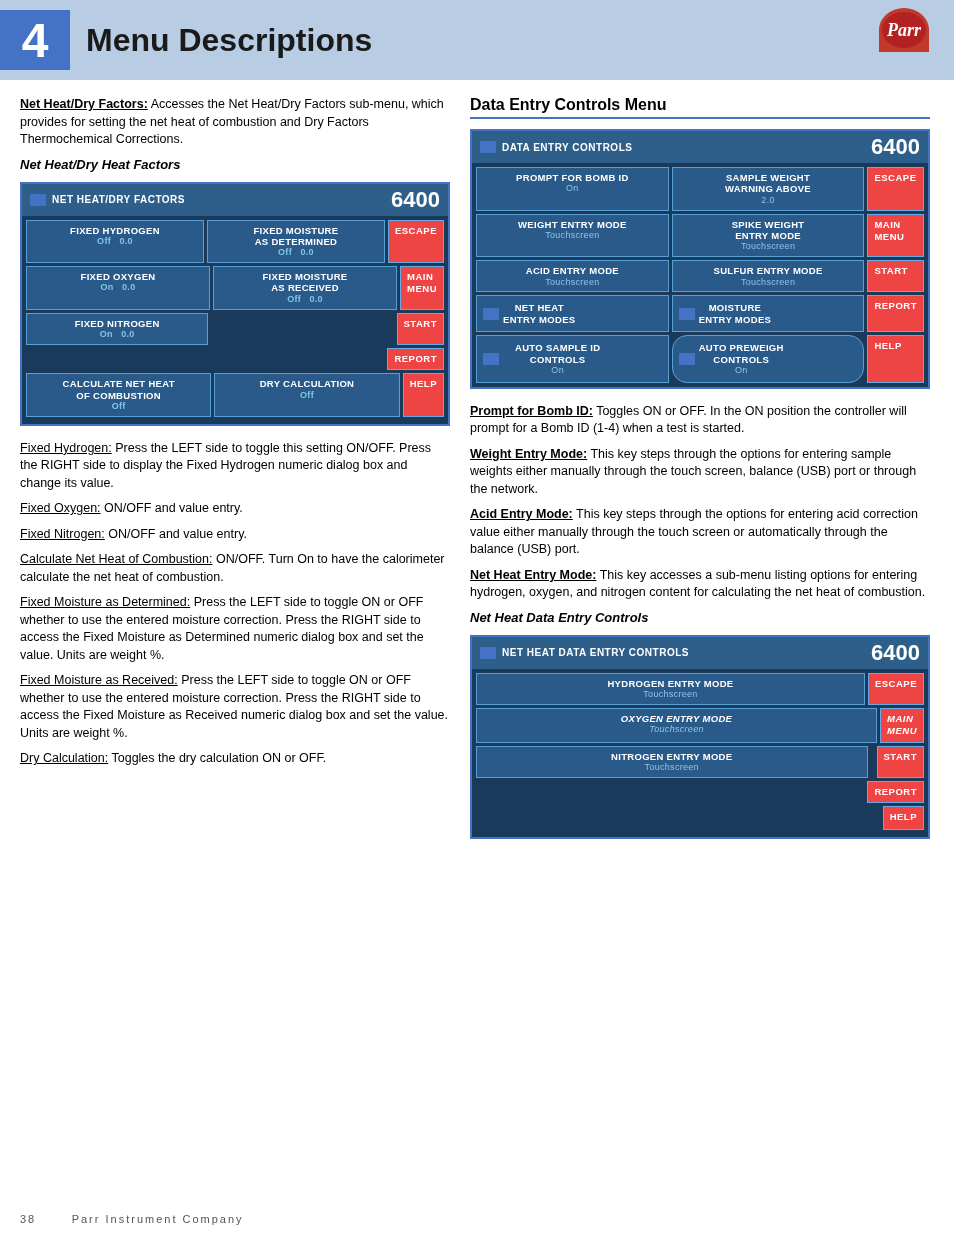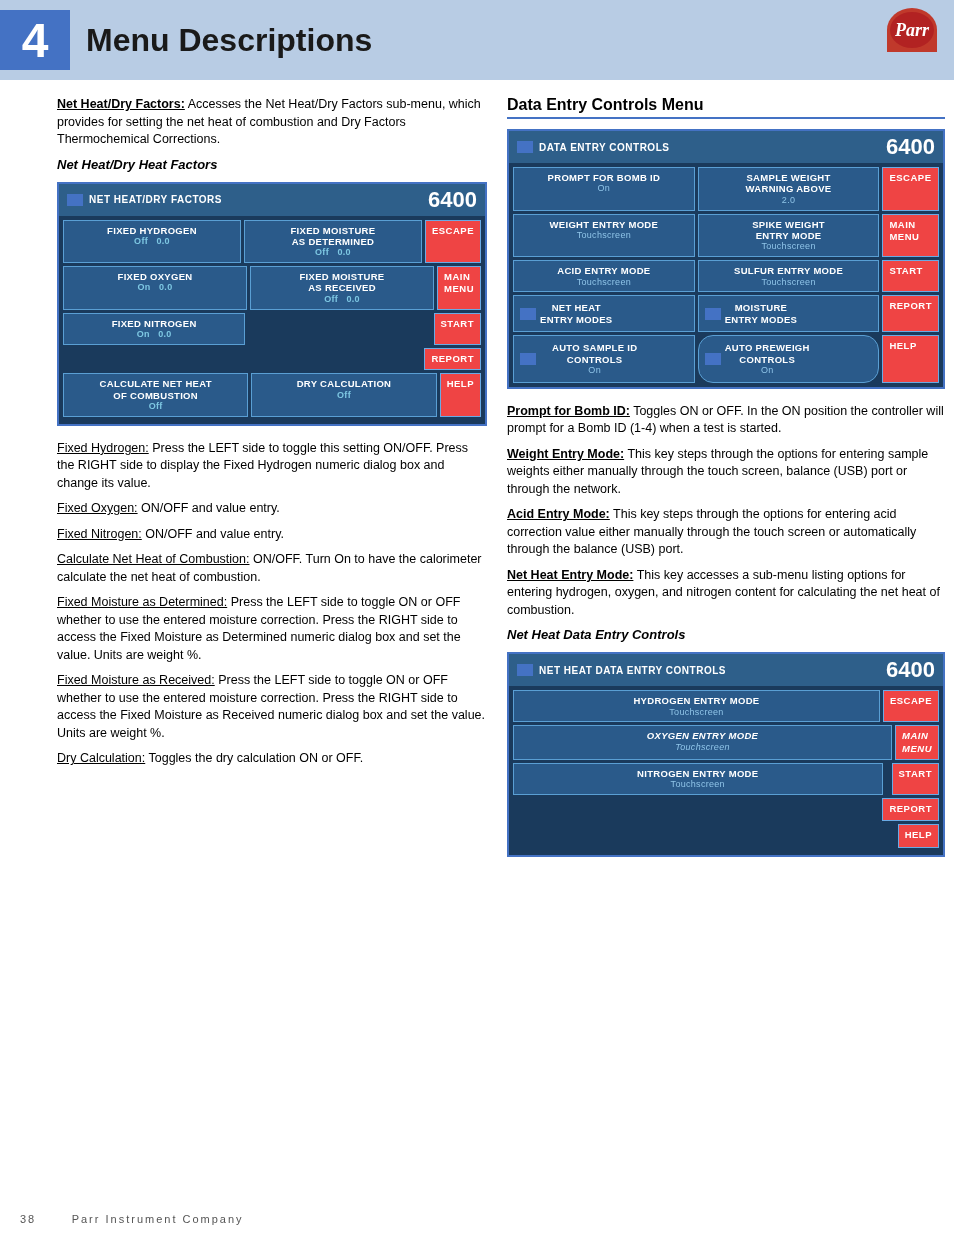"Parr" .logo-area { right: 12px -> 20px }
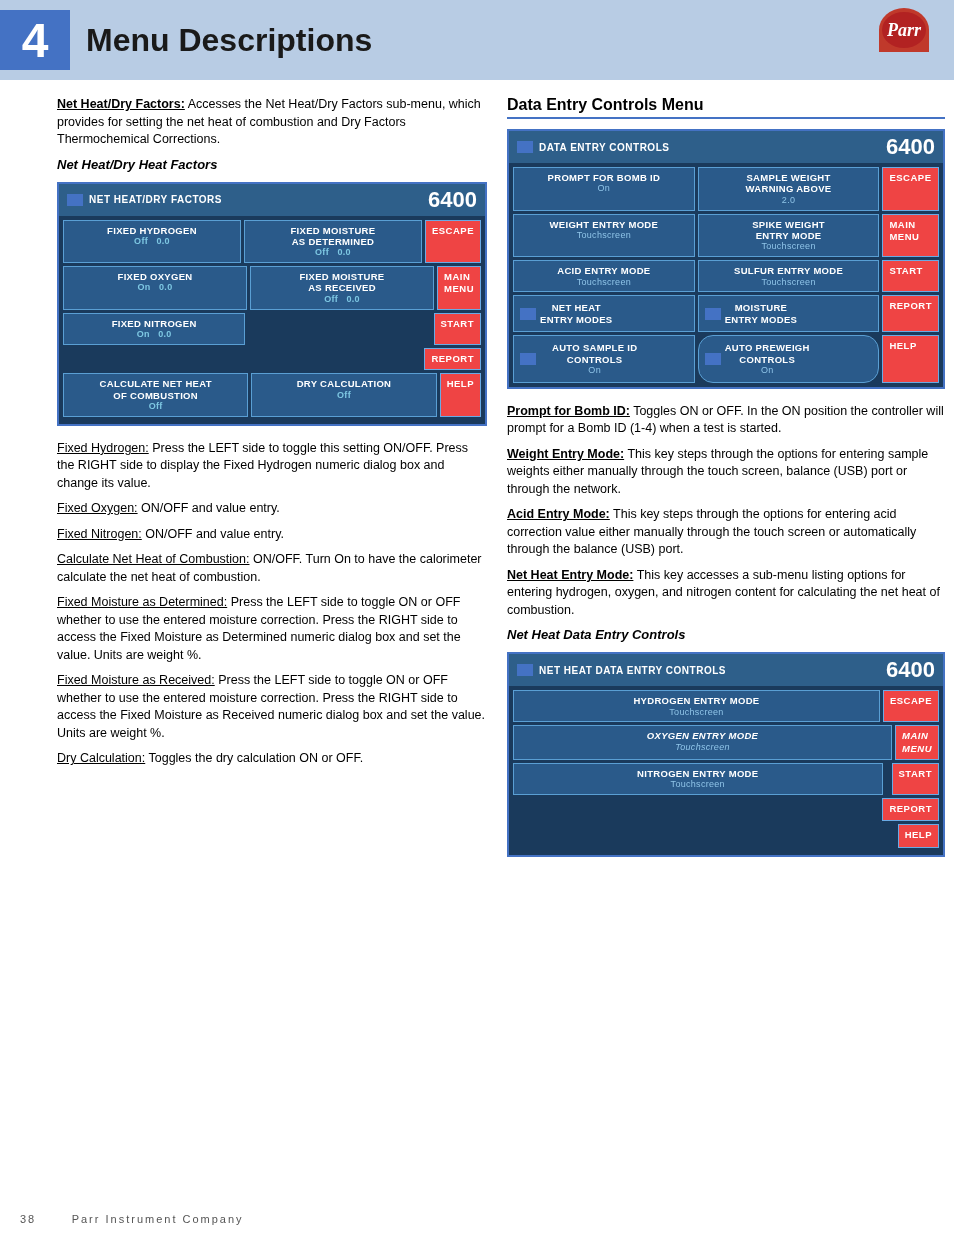"Net Heat/Dry Factors: Accesses the" .content { margin-left: 48px -> none; padding: 16px 9px -> 16px 20px }
